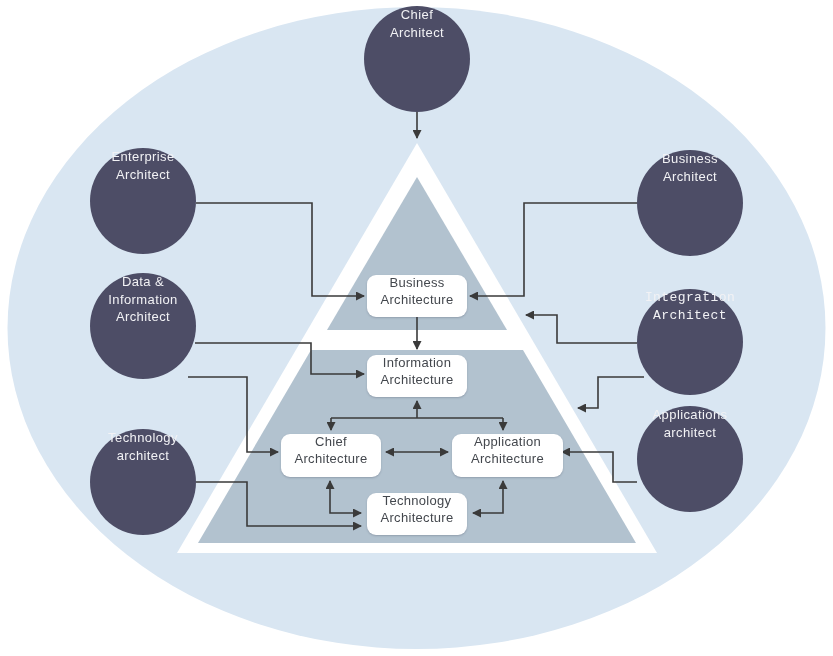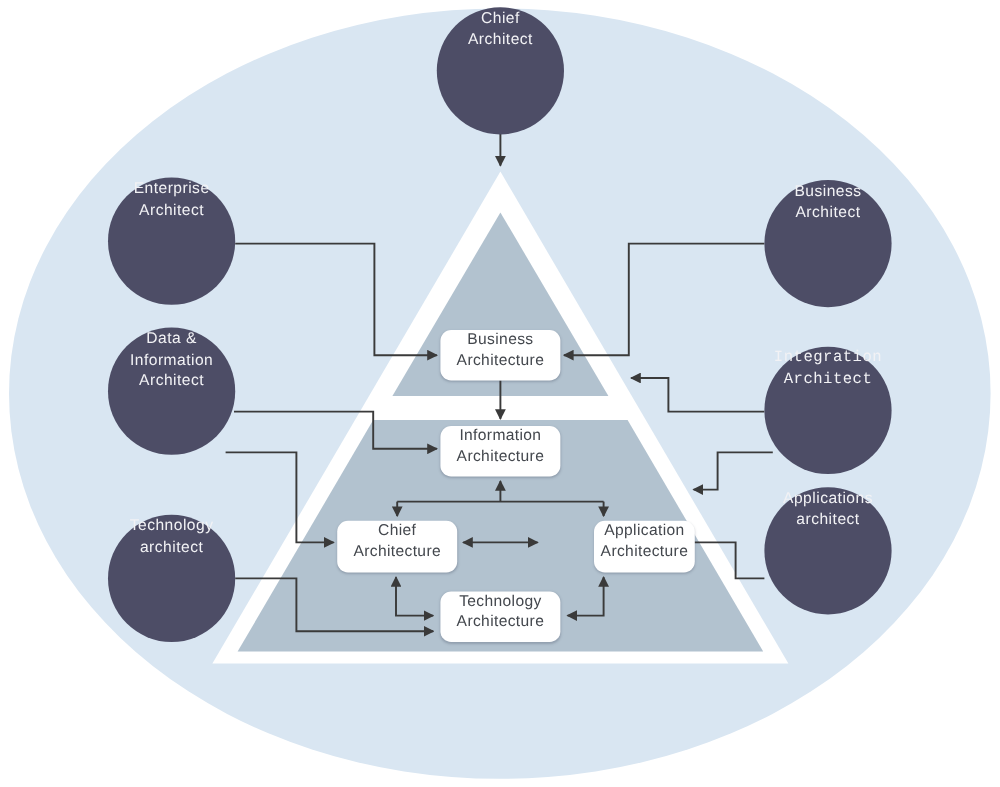"Application" div.node { margin-left: 43px -> none; width: 84px -> 111px }
